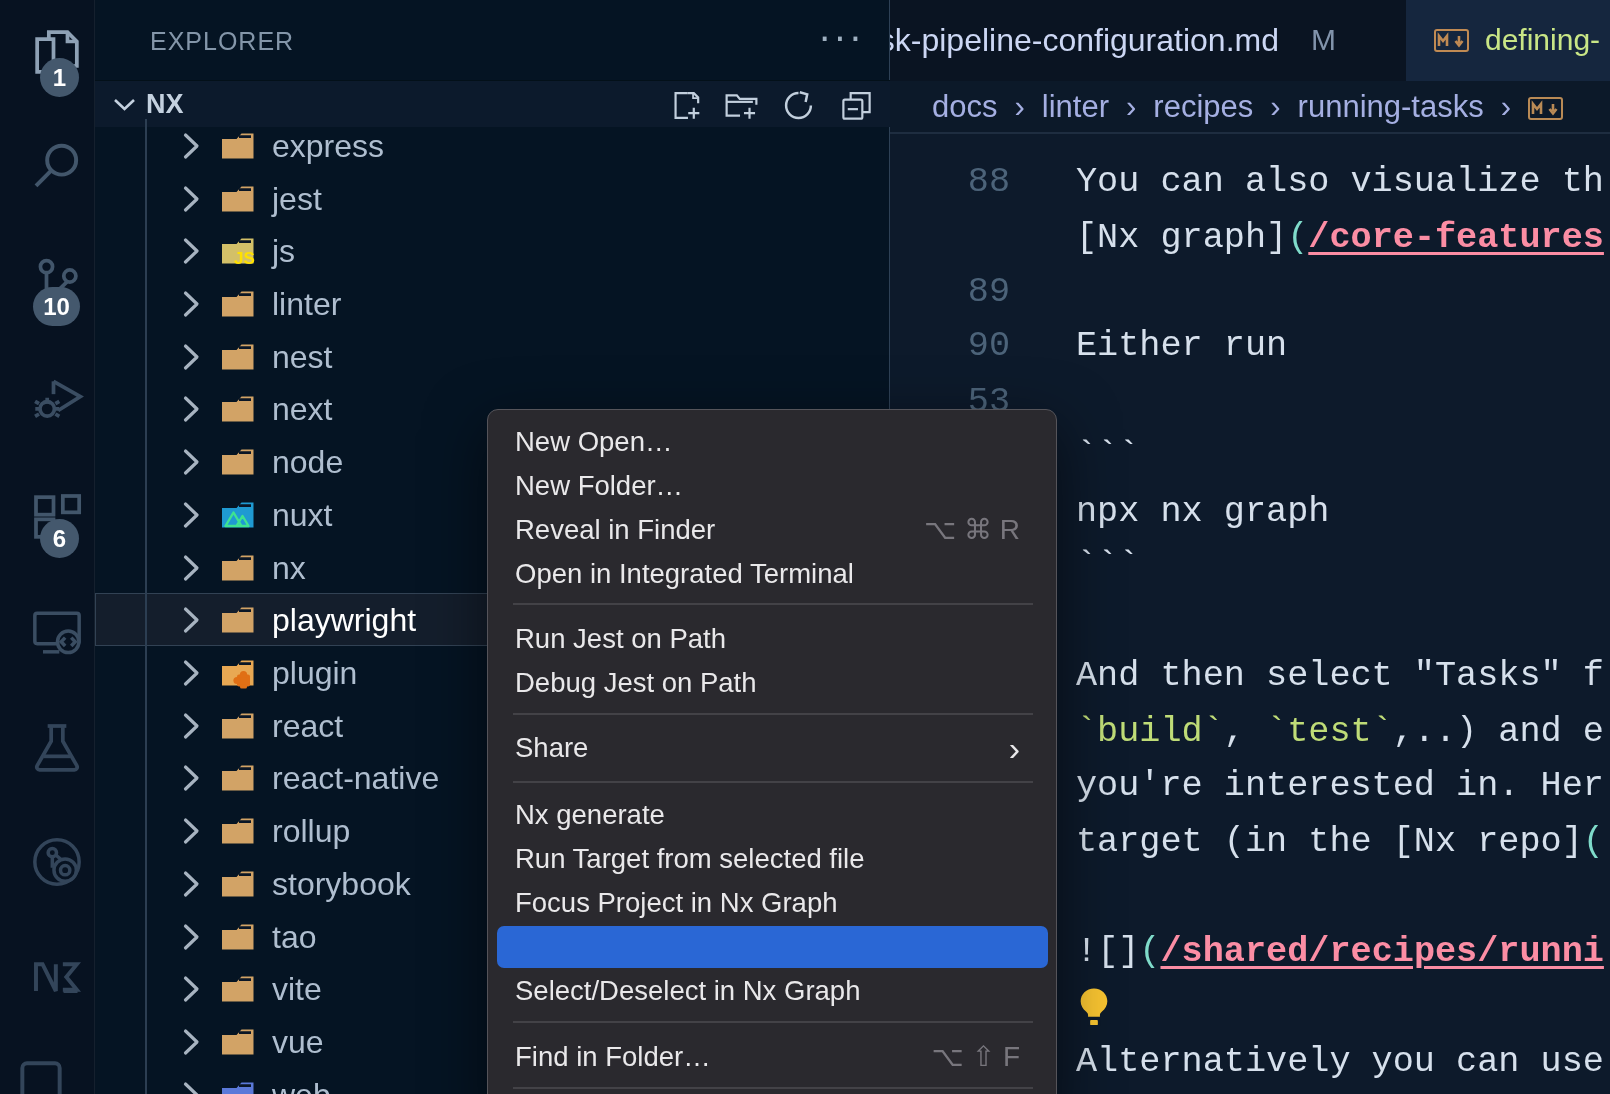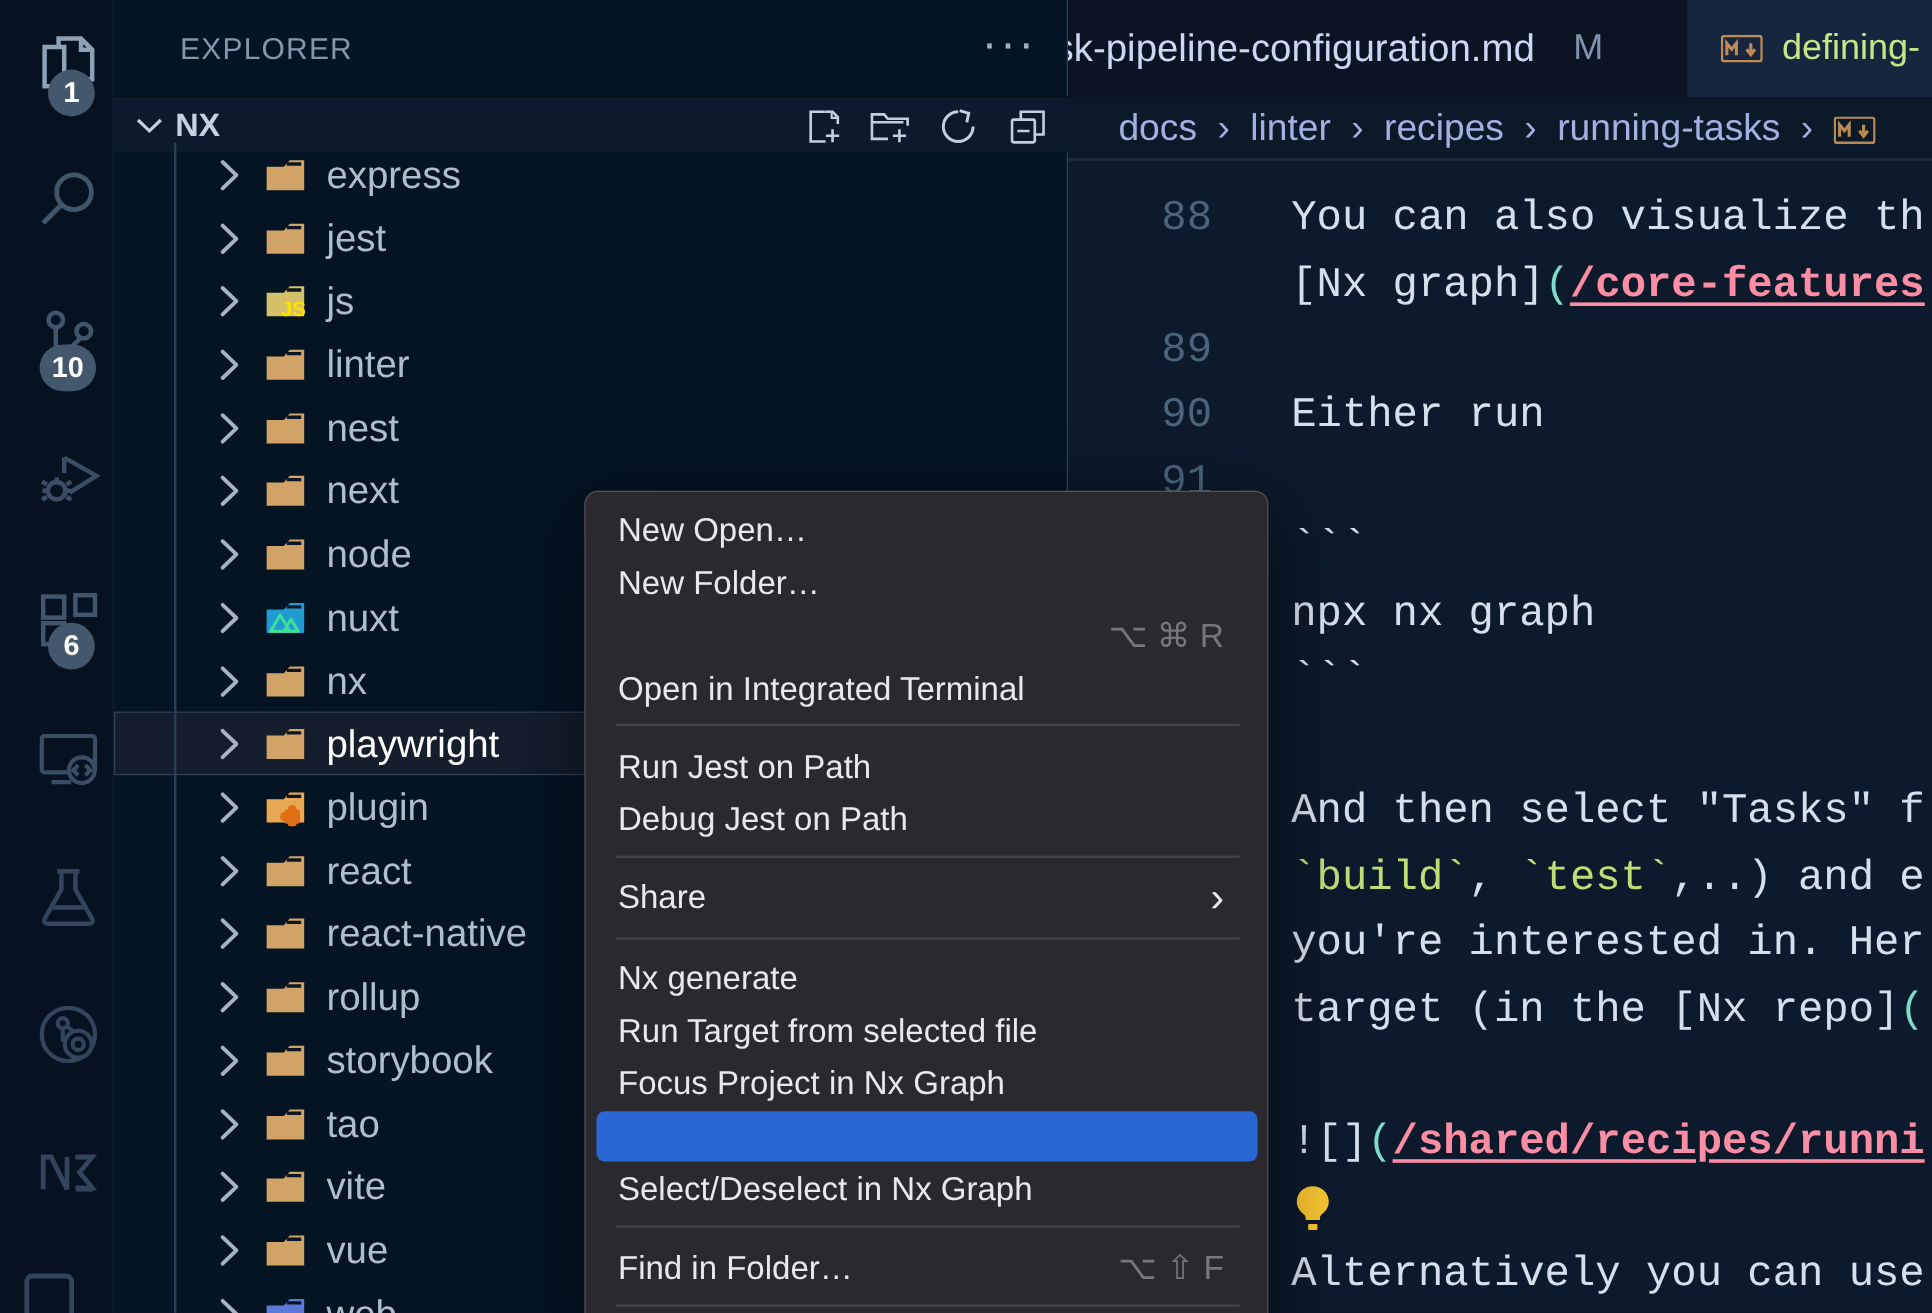"91" div.ln { text: 91 -> 53 }
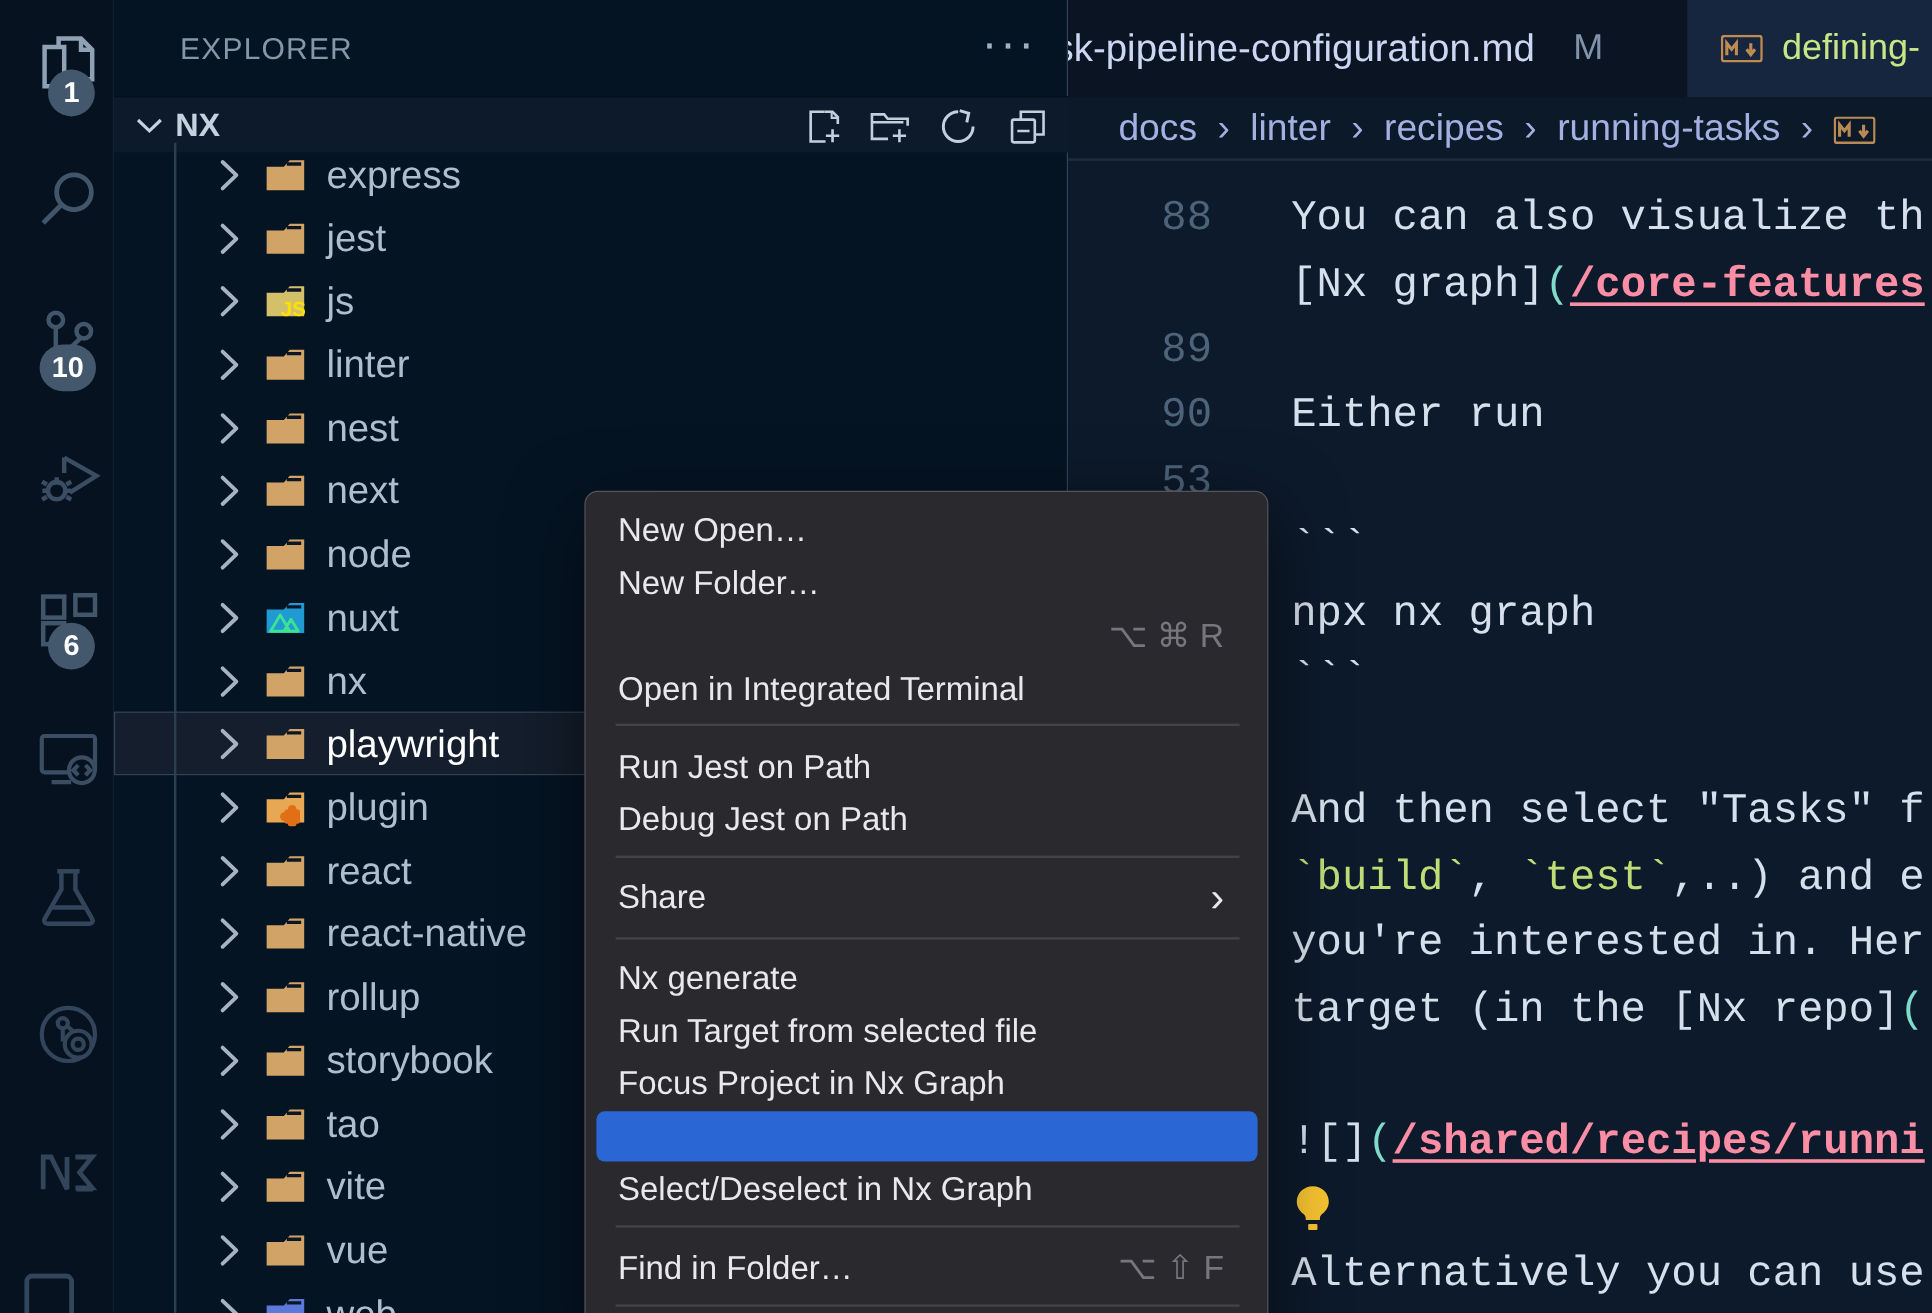"Reveal in Finder" div.mi { html: none -> <div>Reveal in Finder</div> }
